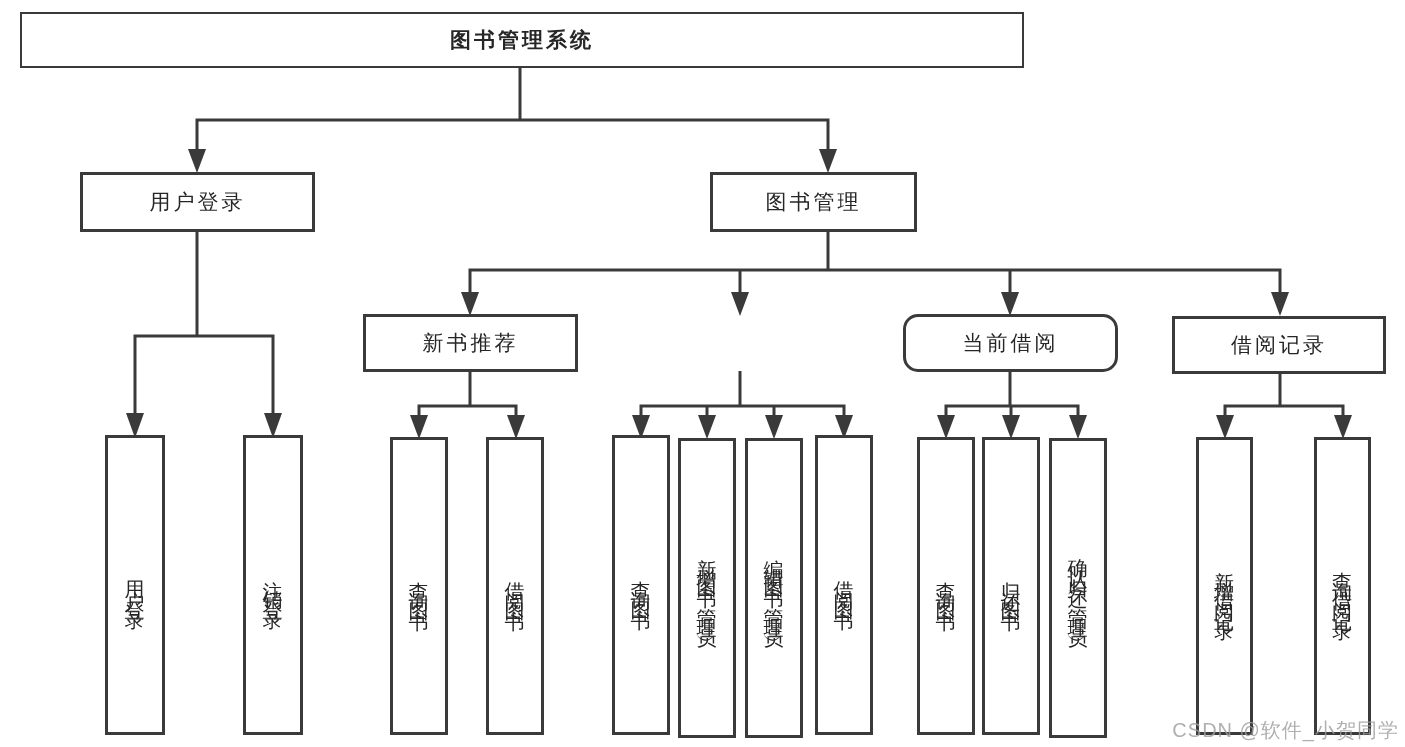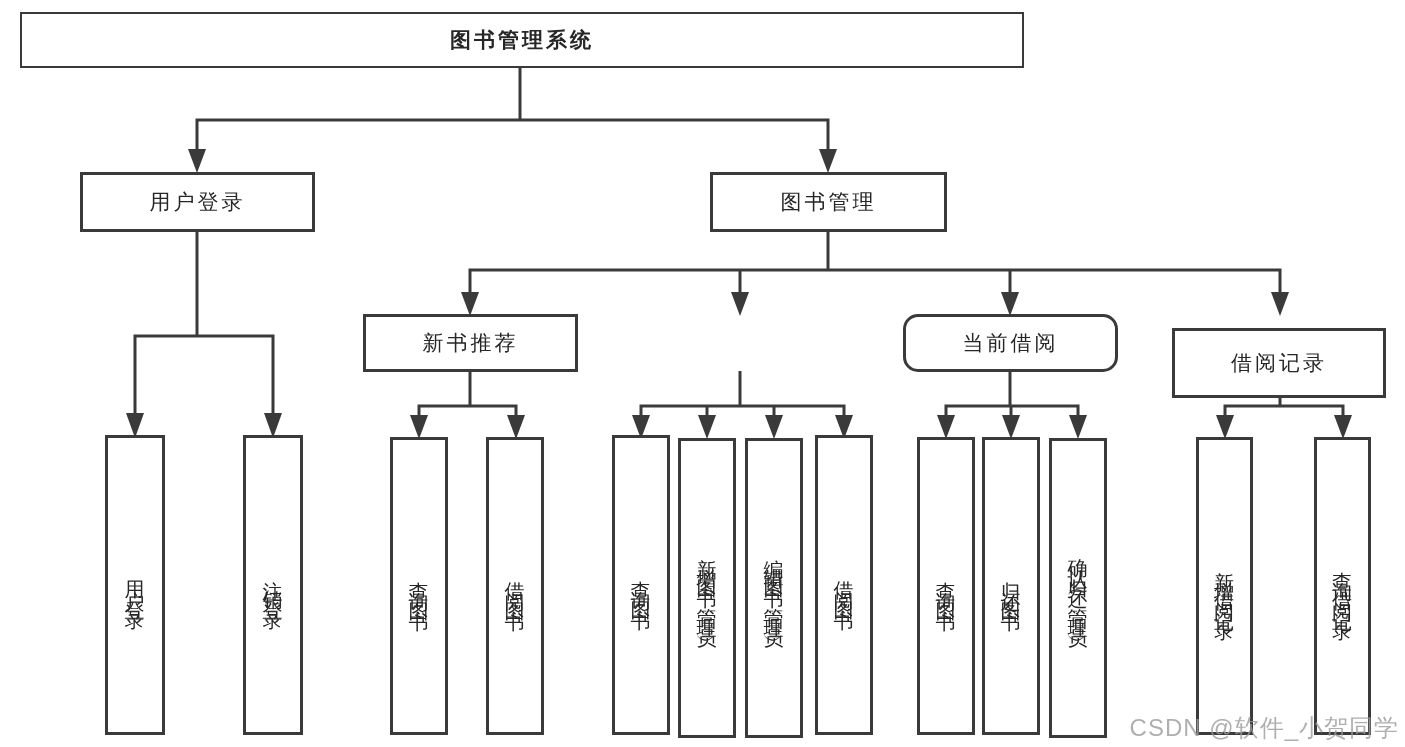"图书管理" div.node { width: 237px -> 207px }
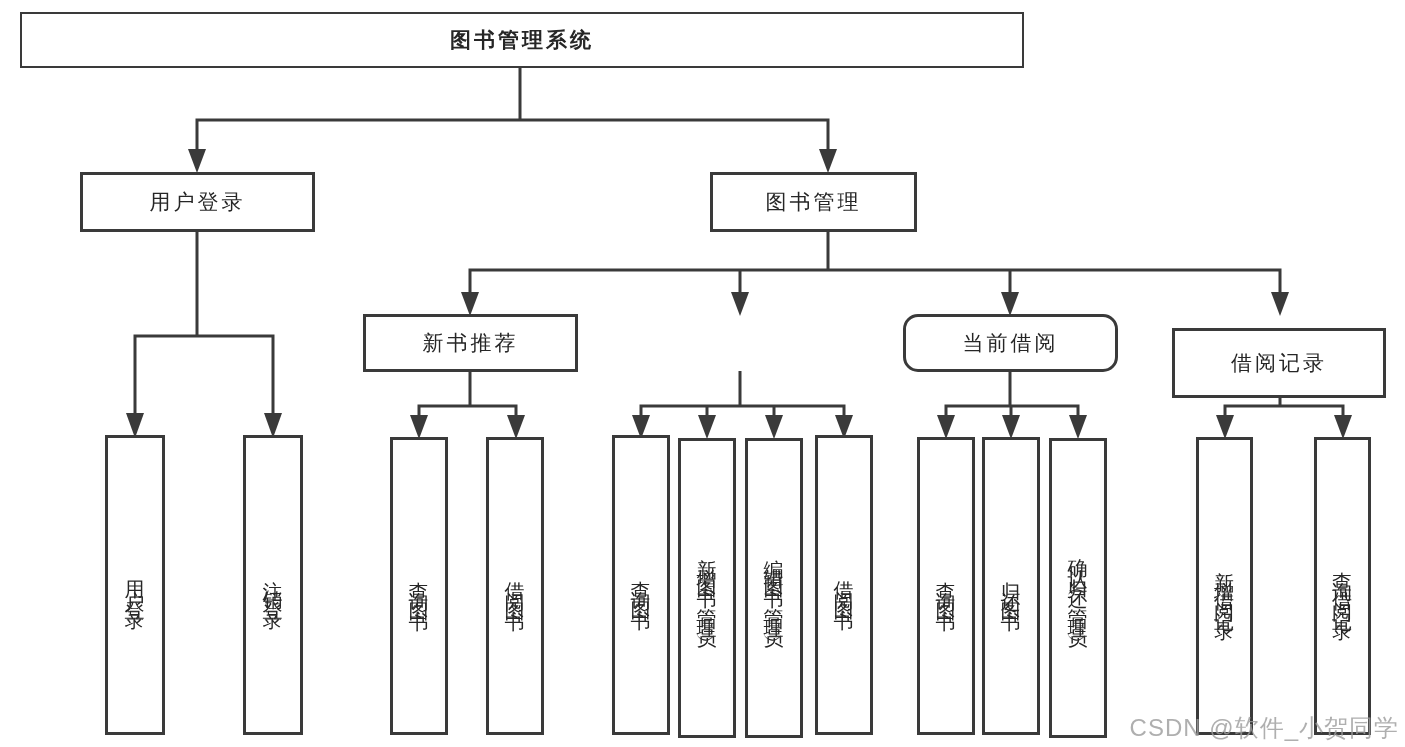"借阅记录" div.node { height: 70px -> 58px; top: 328px -> 316px }
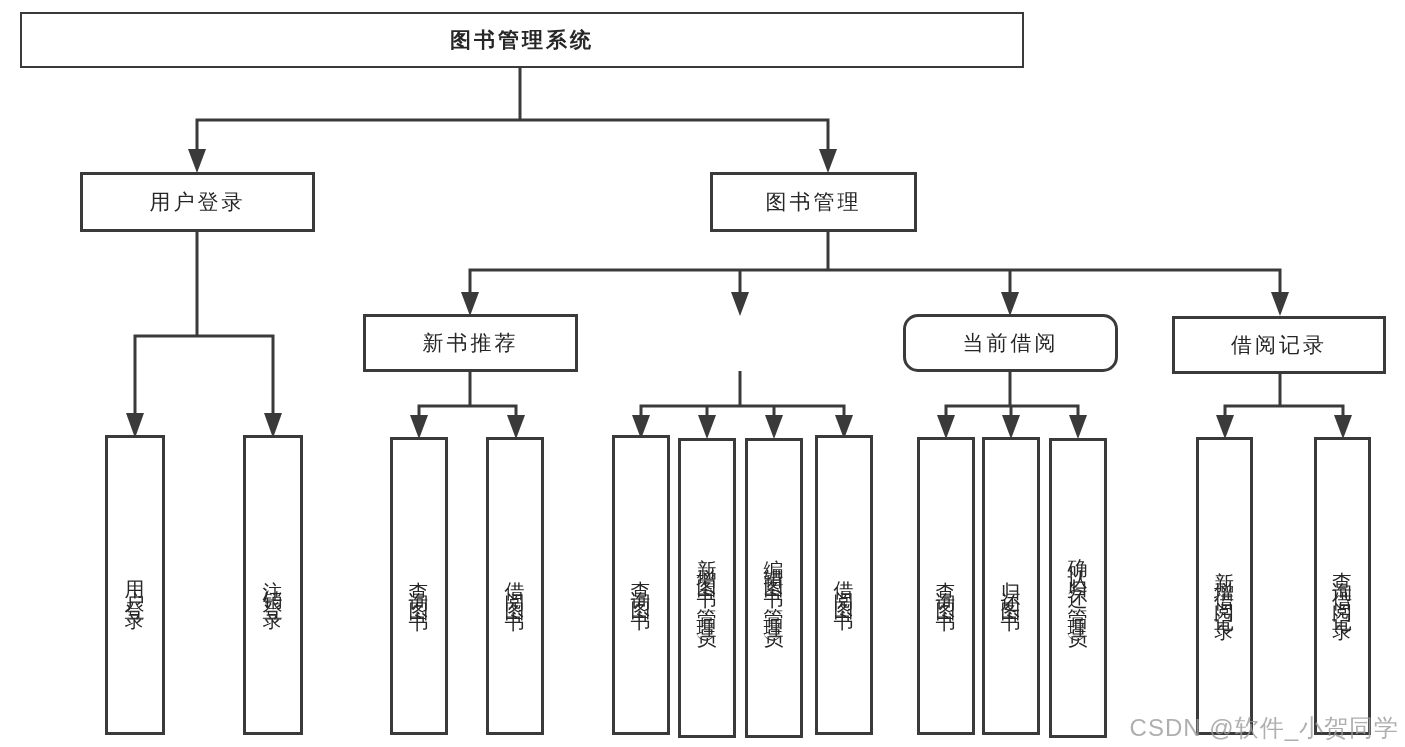"CSDN @软件_小贺同学" .watermark { font-size: 24px -> 20px }
